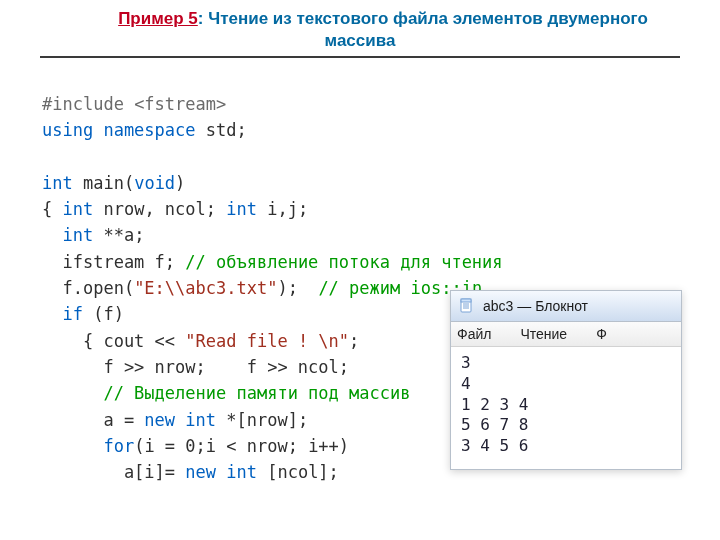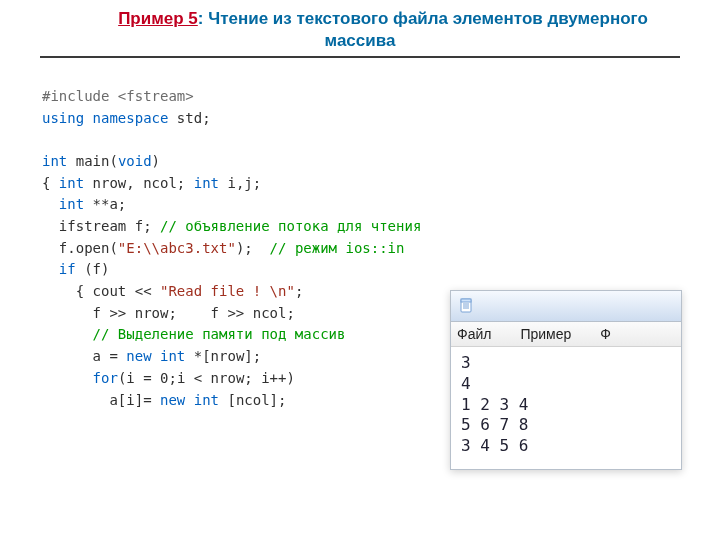"#include <fstream> using namespace std;" .code { font-size: 14px -> 17px }
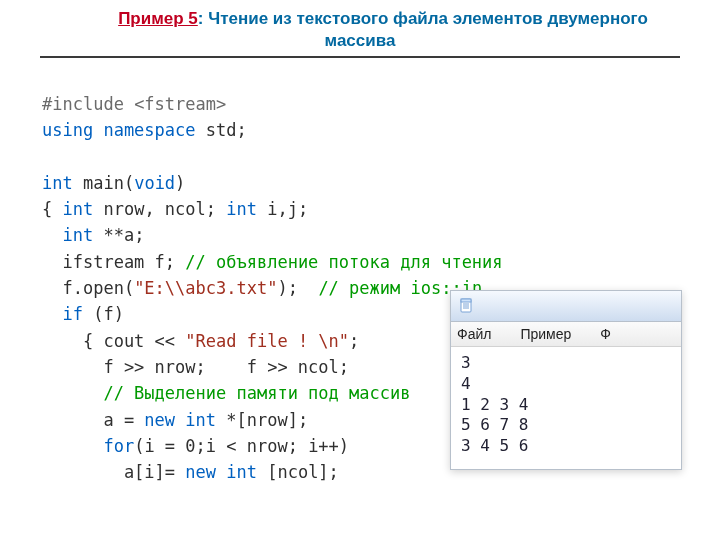"abc3 — Блокнот" div.np-title { html: none -> <div>abc3 — Блокнот</div> }
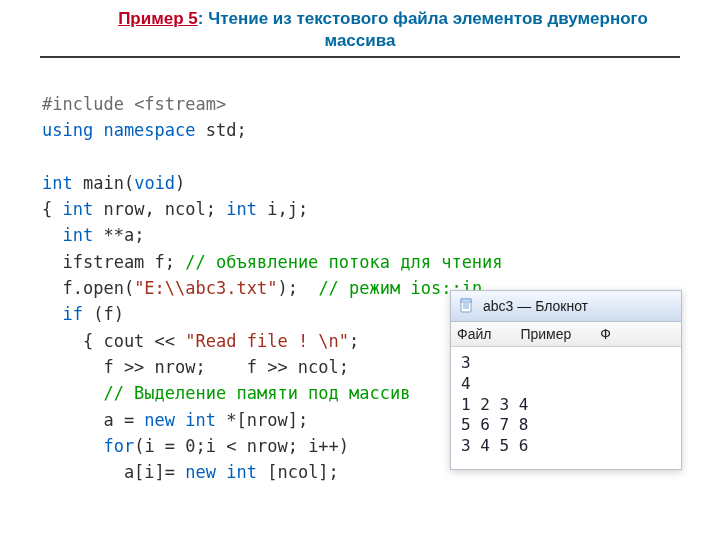"Пример" span { text: Пример -> Чтение }
